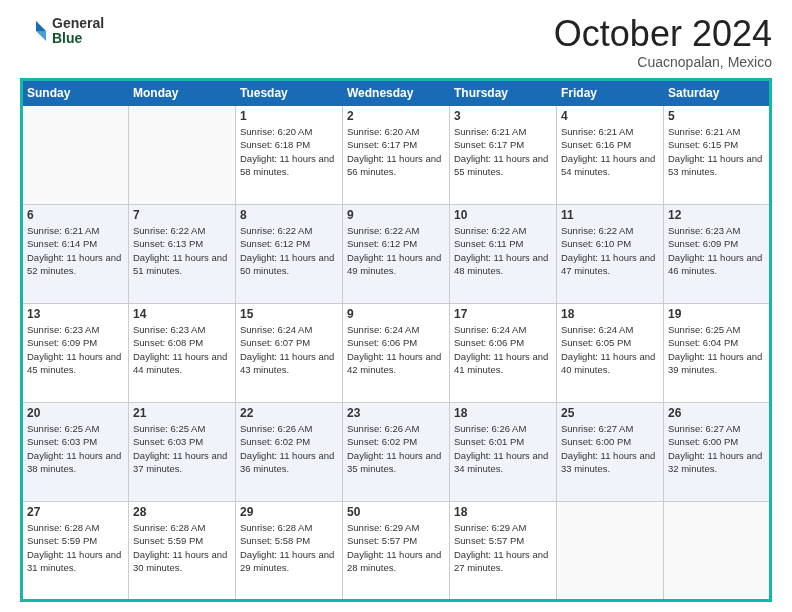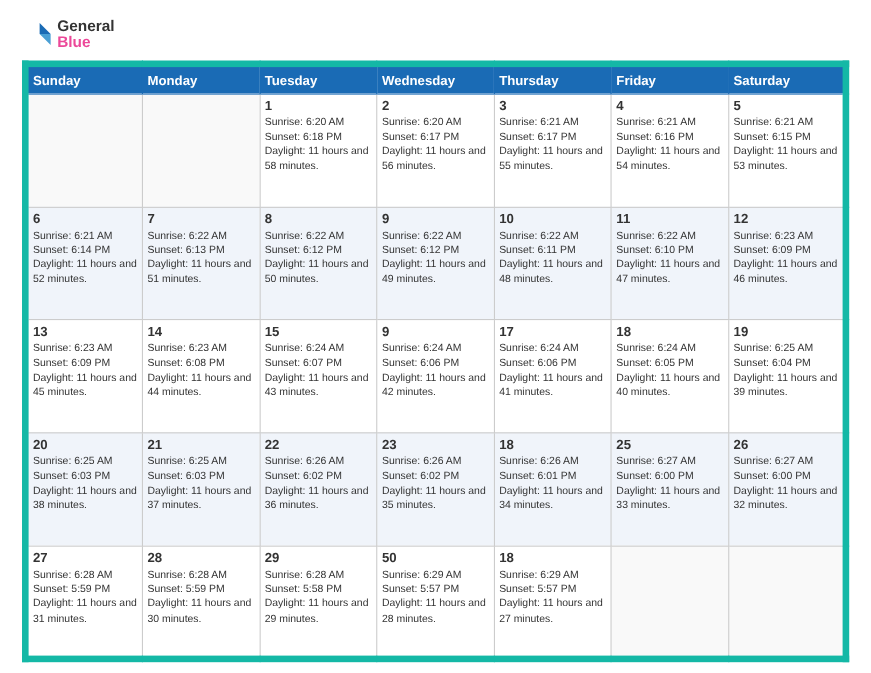"Blue" .logo-blue { color: #ec4899 -> #14532d }
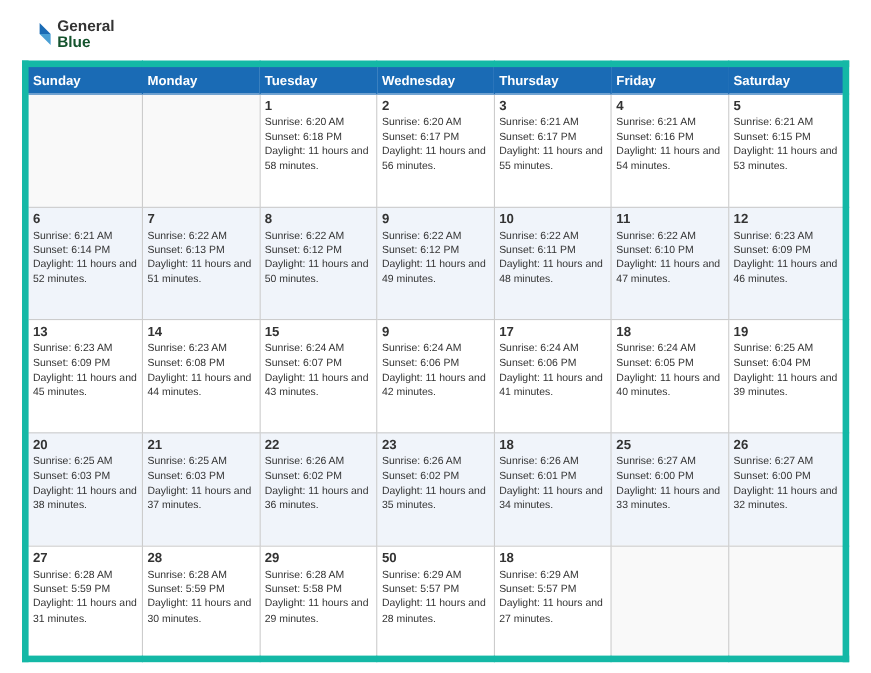"October 2024" div.title-block { html: none -> <div> <div>October 2024</div> <div>Cuacnopalan, Mexico</div> </div> }
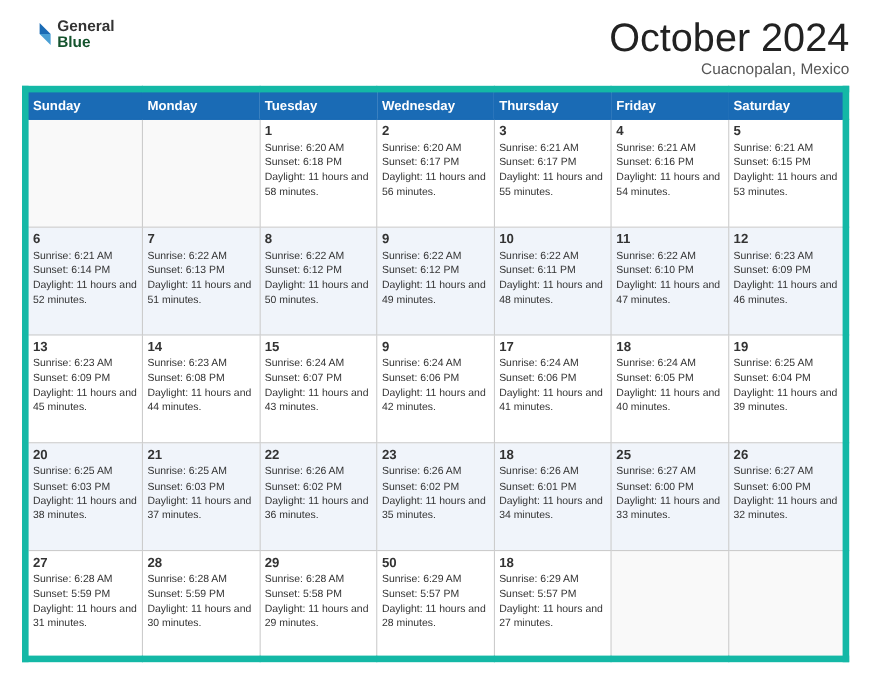"Sunday" .calendar { border: 6px solid #14b8a6 -> 3px solid #14b8a6 }
